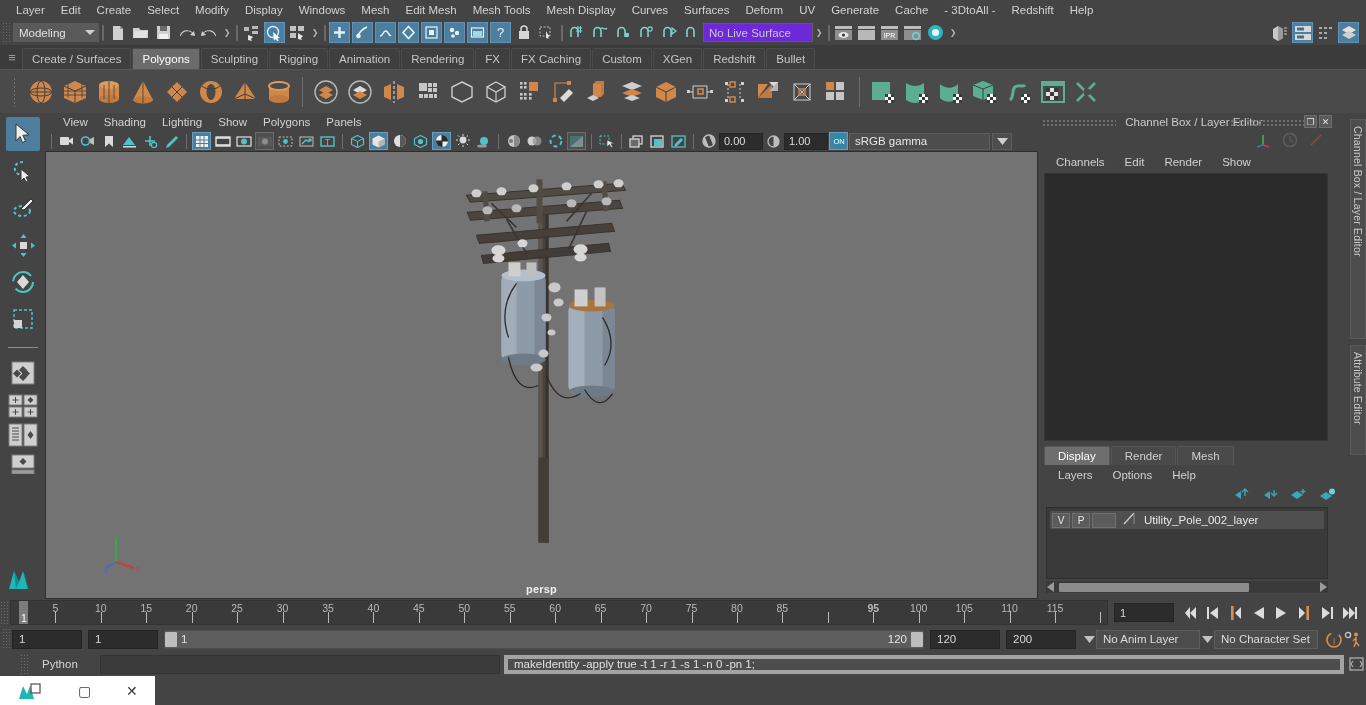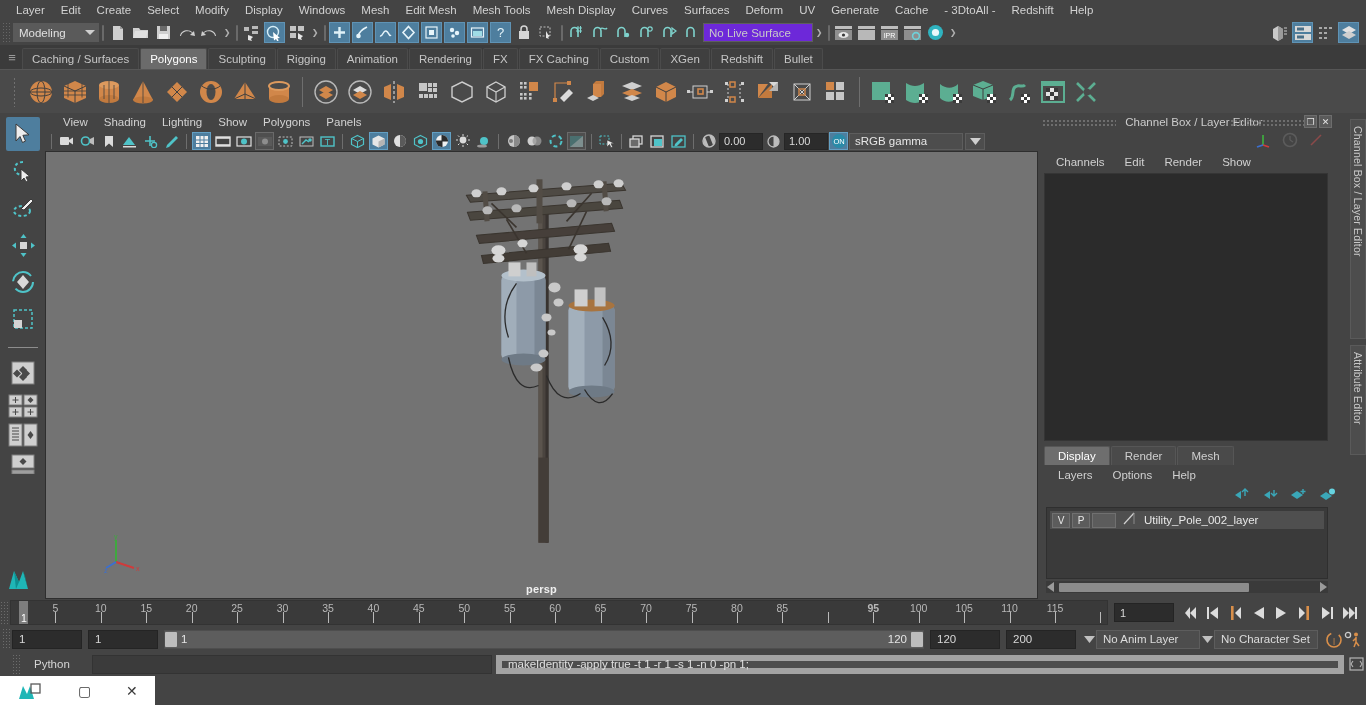"Caching / Surfaces" div.stab { text: Caching -> Create }
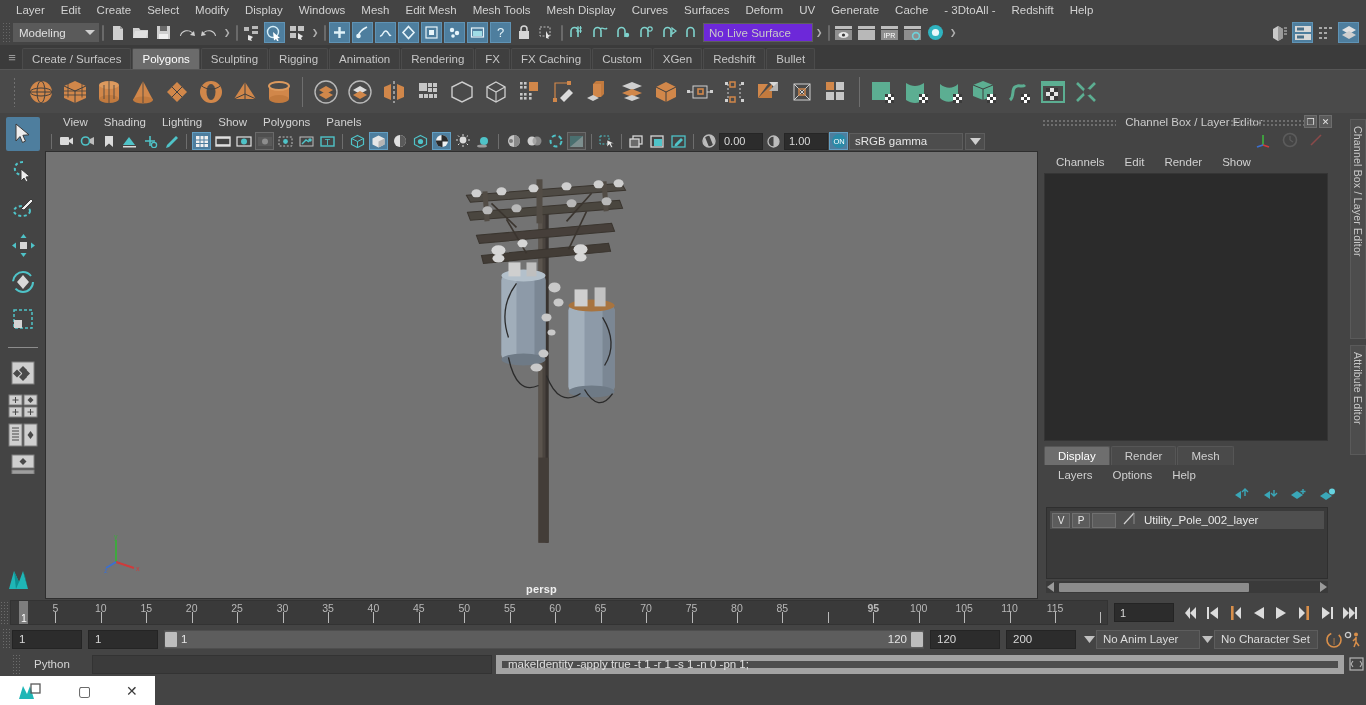"sRGB gamma" .gammafield { width: 114px -> 141px }
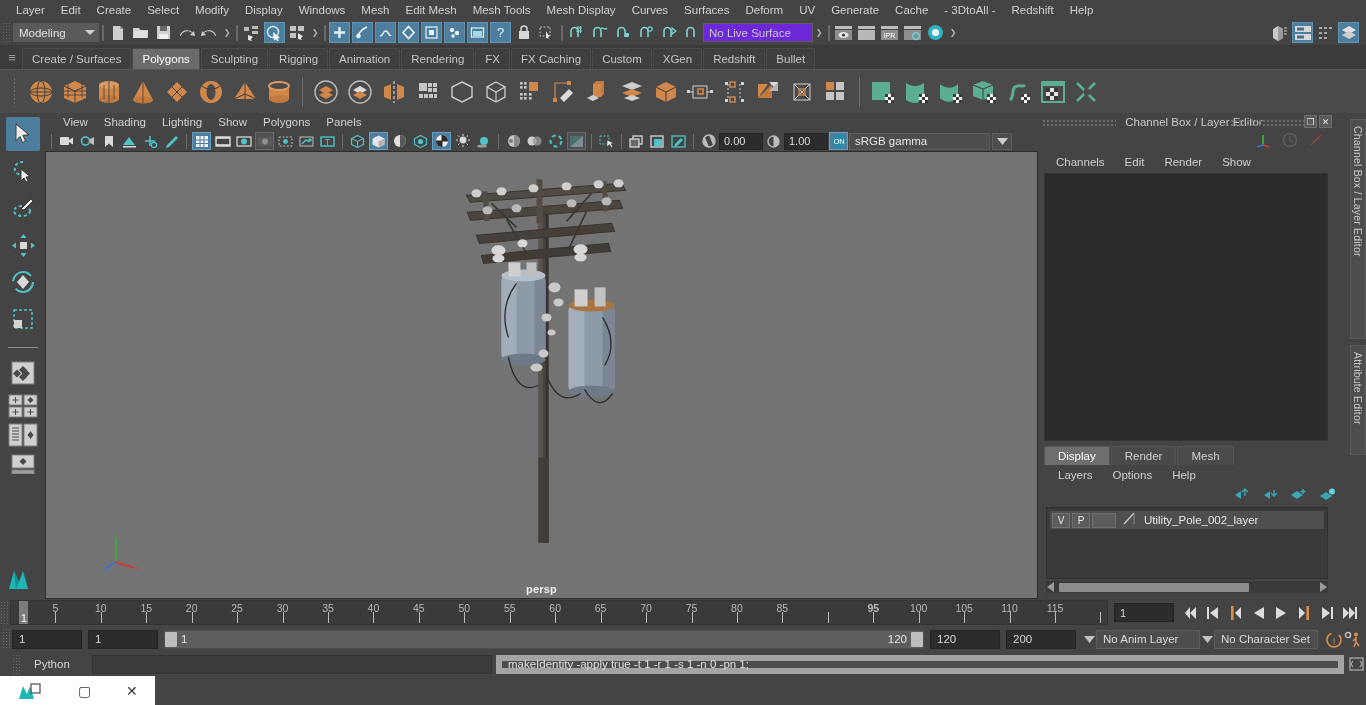"Python" .cmdline { padding-left: 12px -> 20px }
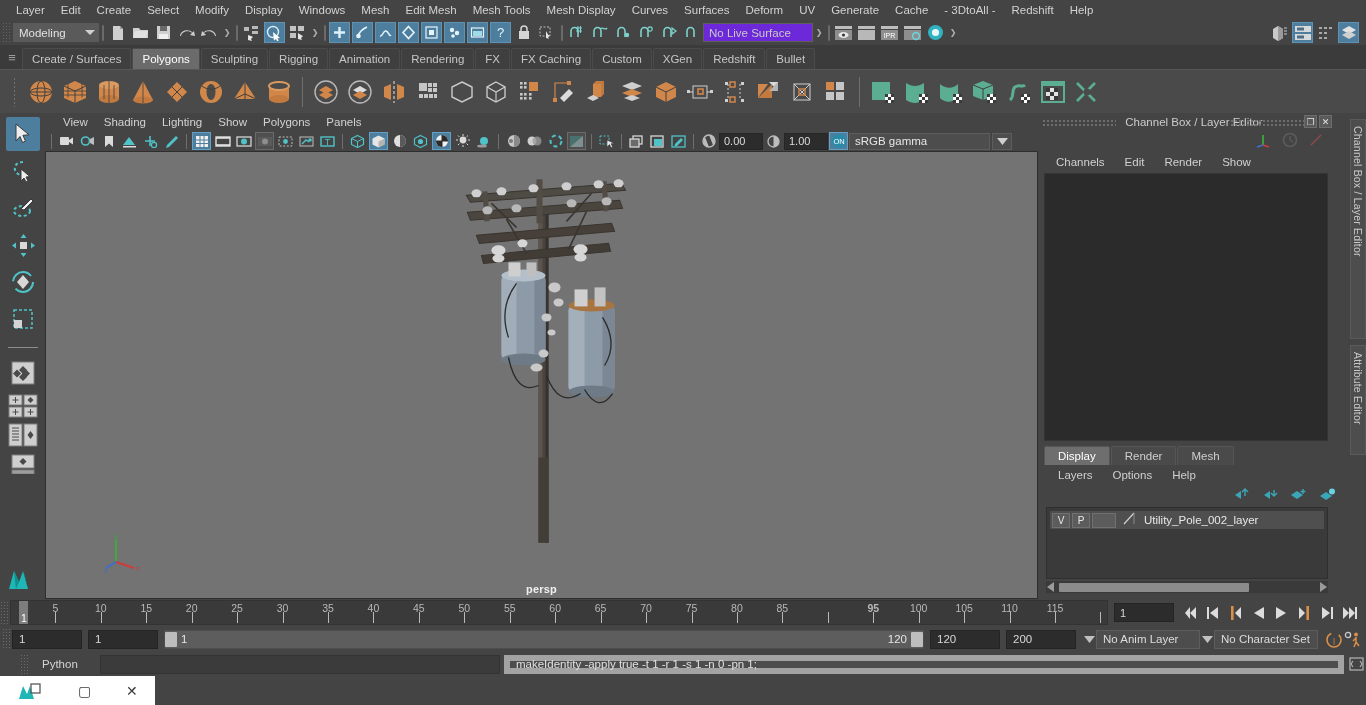"makeIdentity -apply true -t 1" .cmd-out { border: 6px solid #a3a3a3 -> 4px solid #a3a3a3 }
